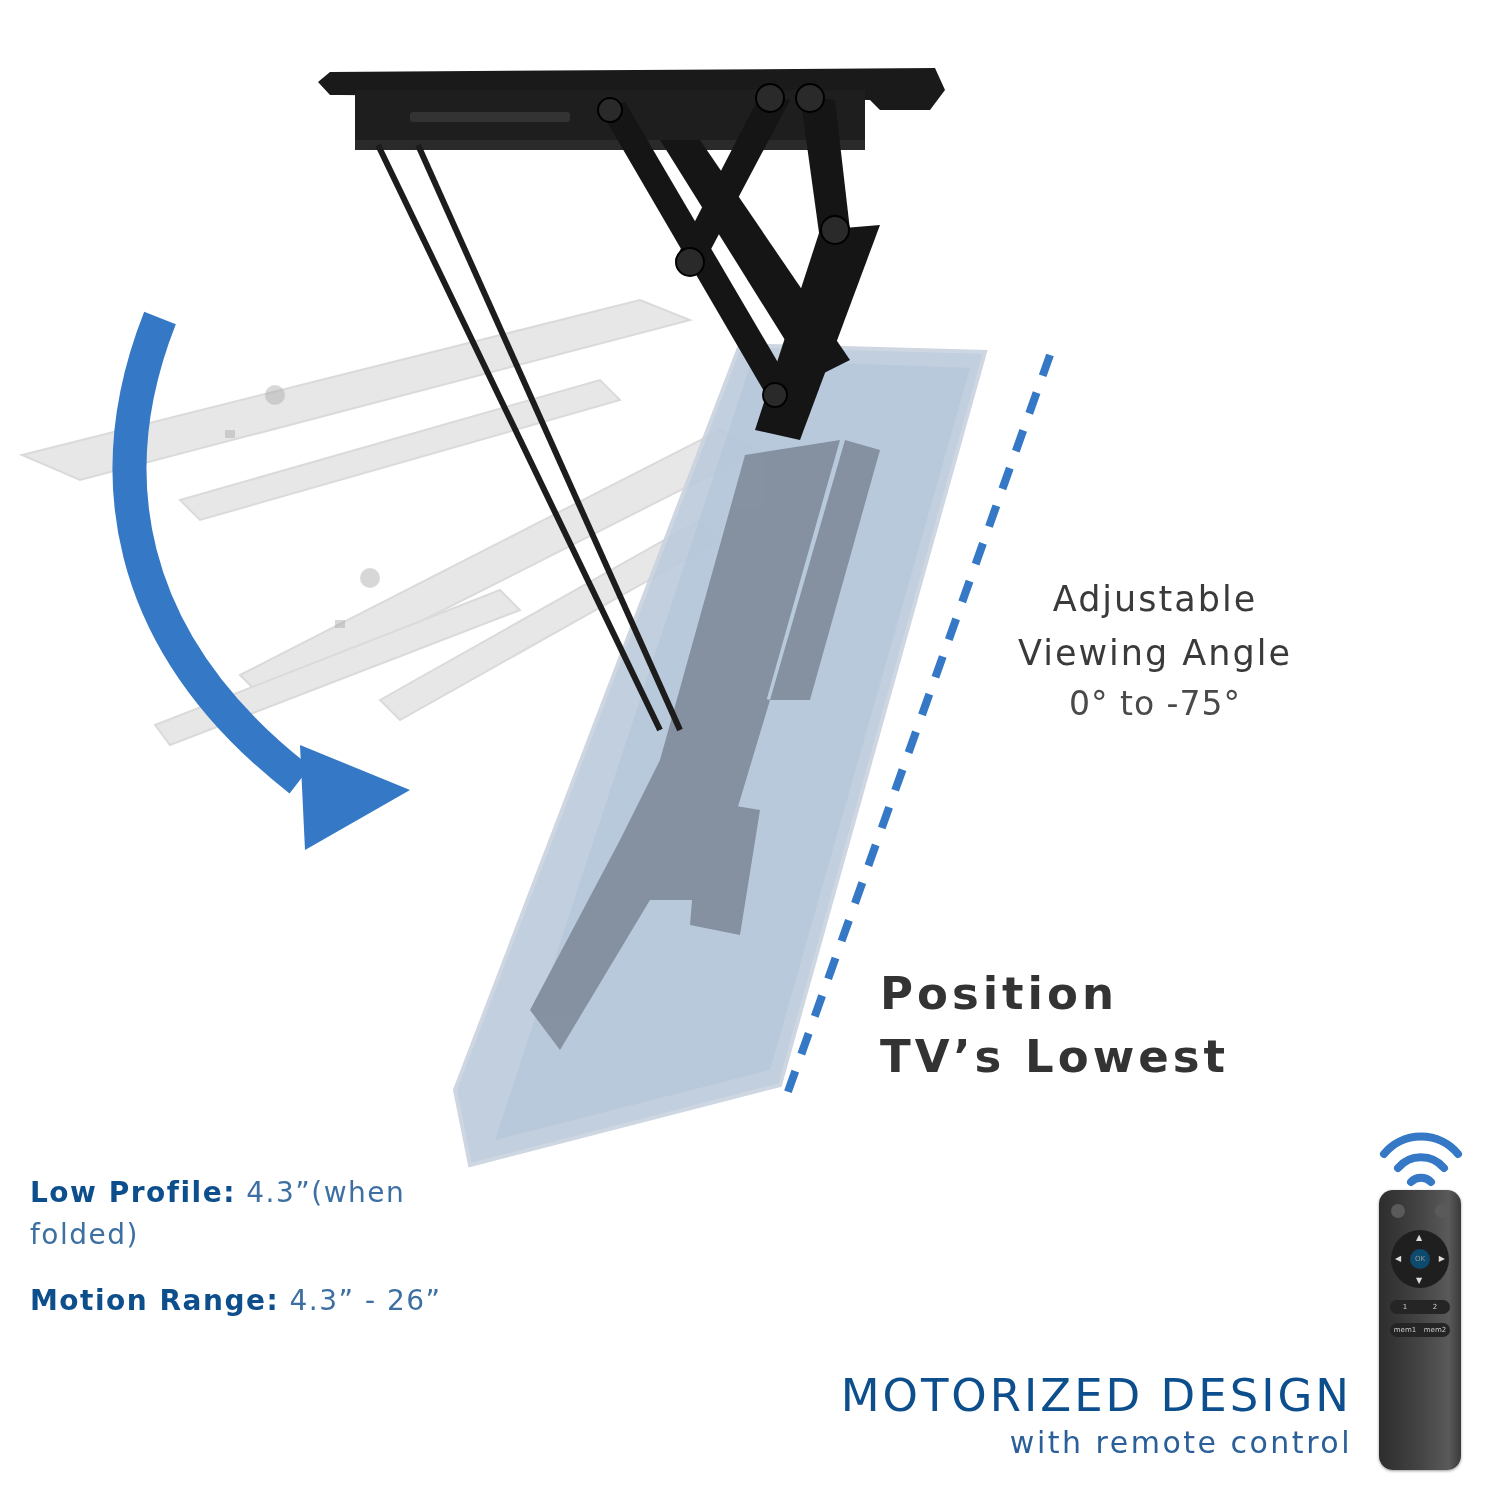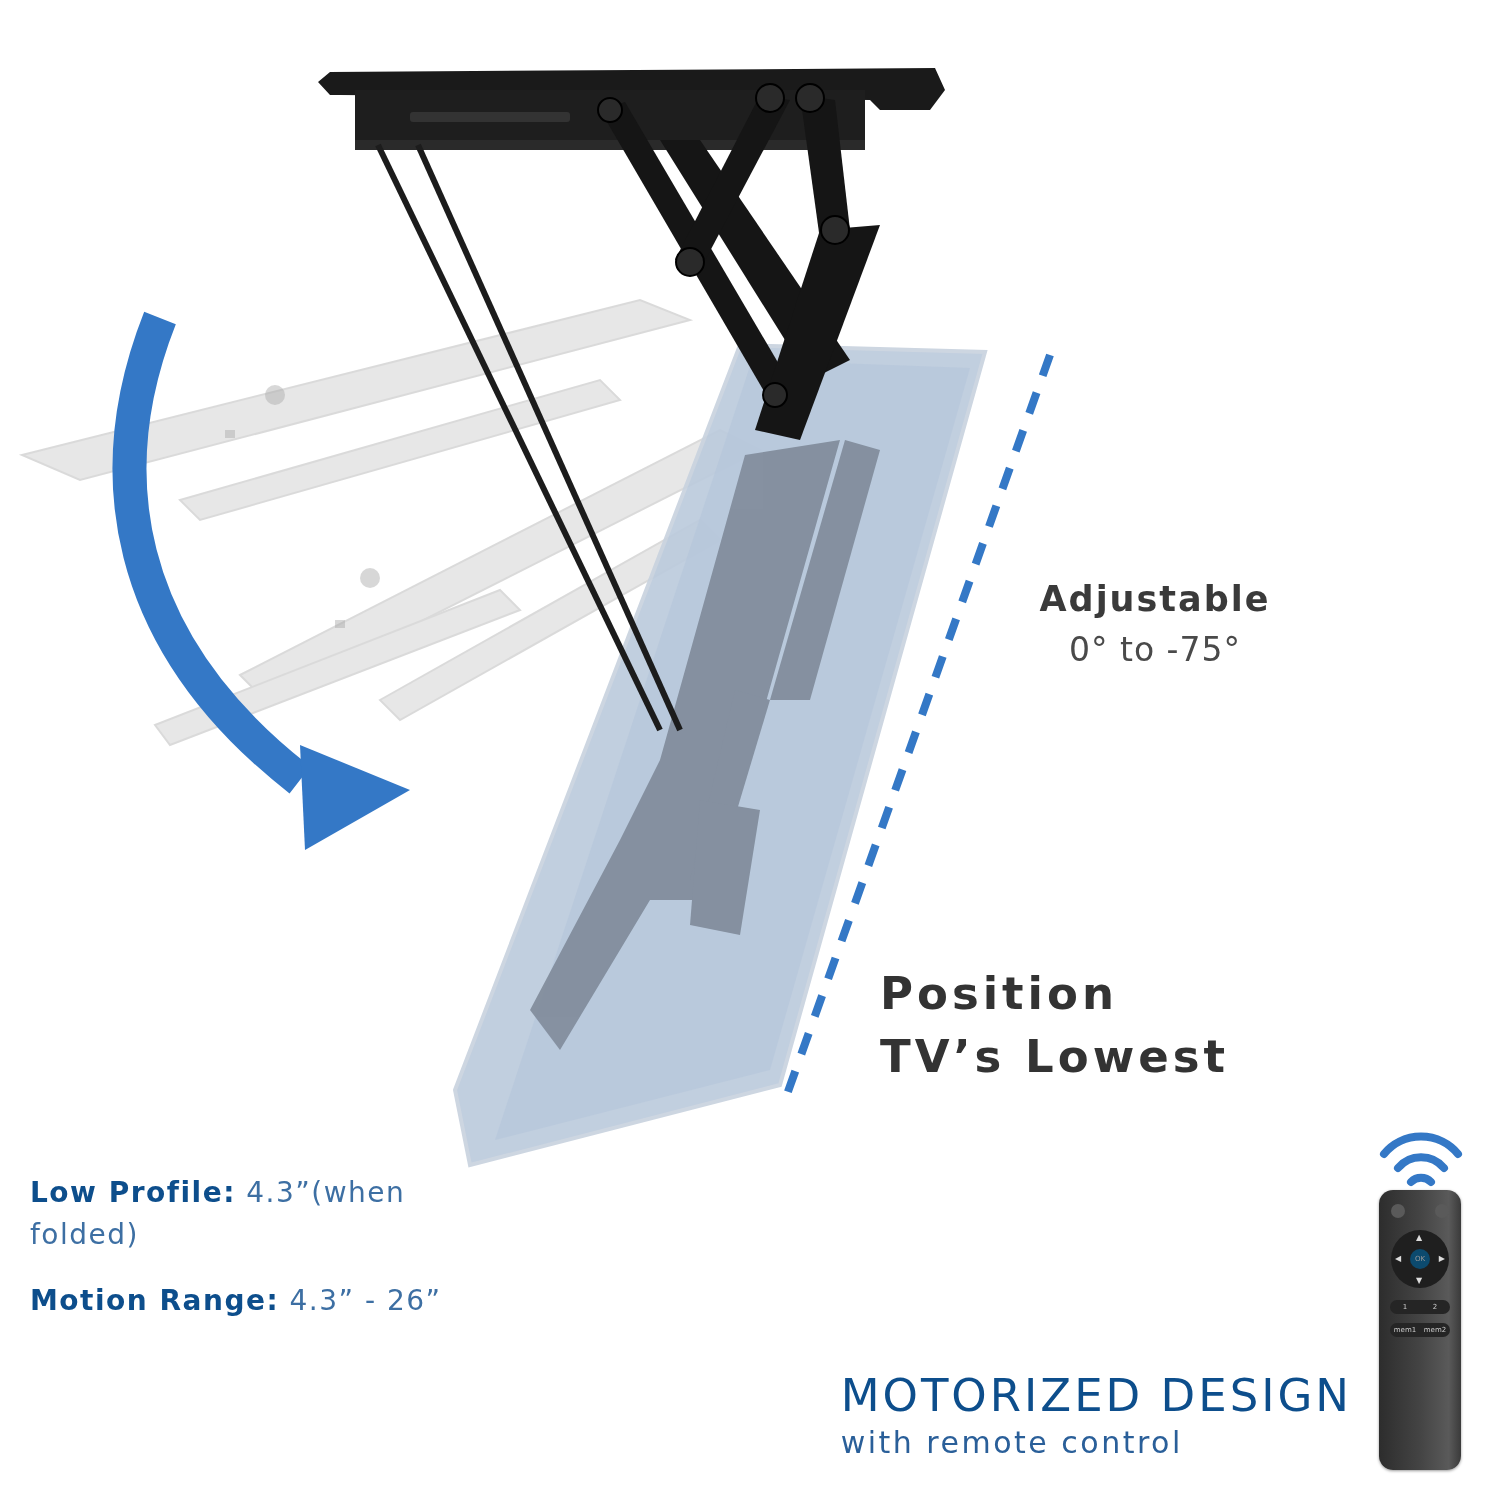"Adjustable" .angle-title { font-weight: bold -> normal }
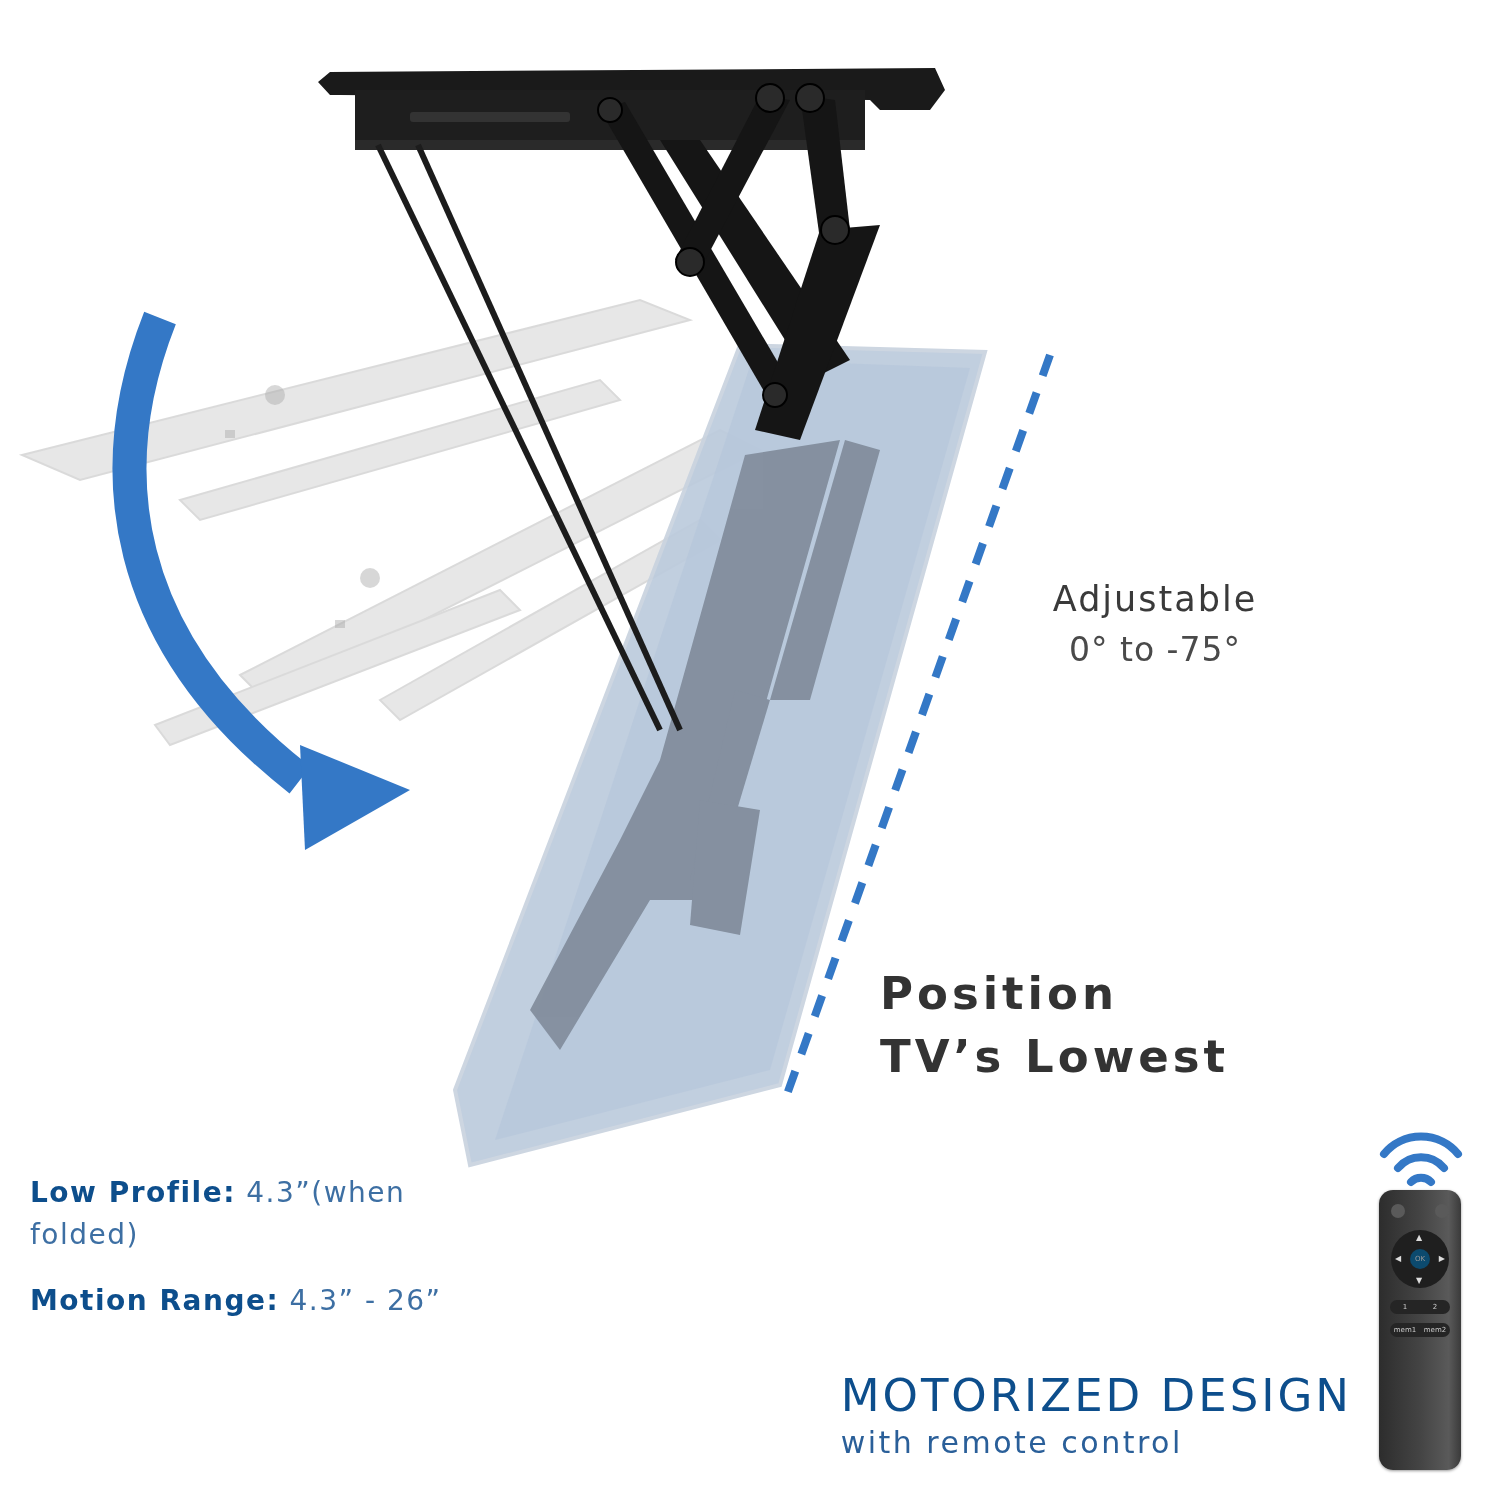"Viewing Angle" div.angle-title { html: none -> <div>Viewing Angle</div> }
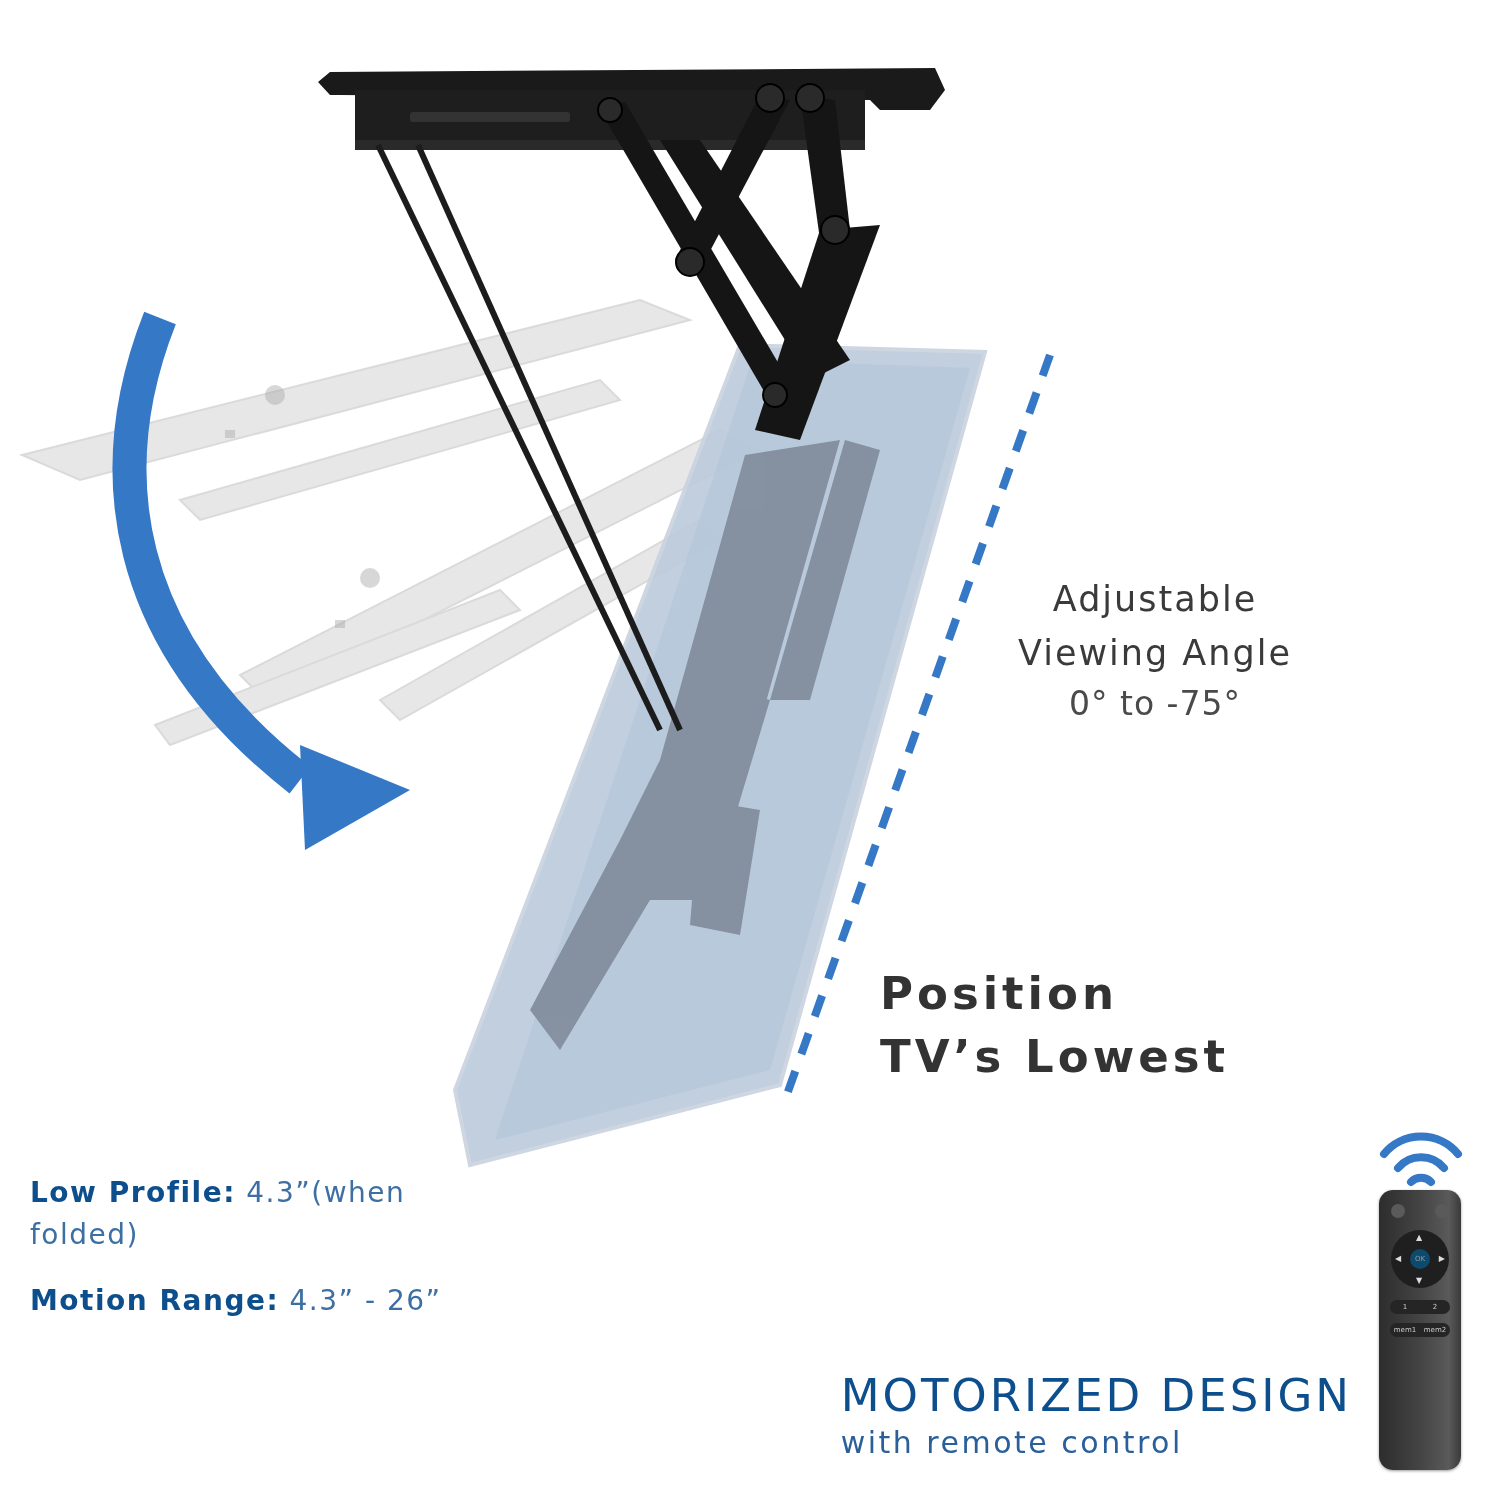"MOTORIZED DESIGN" .motor { text-align: left -> right }
